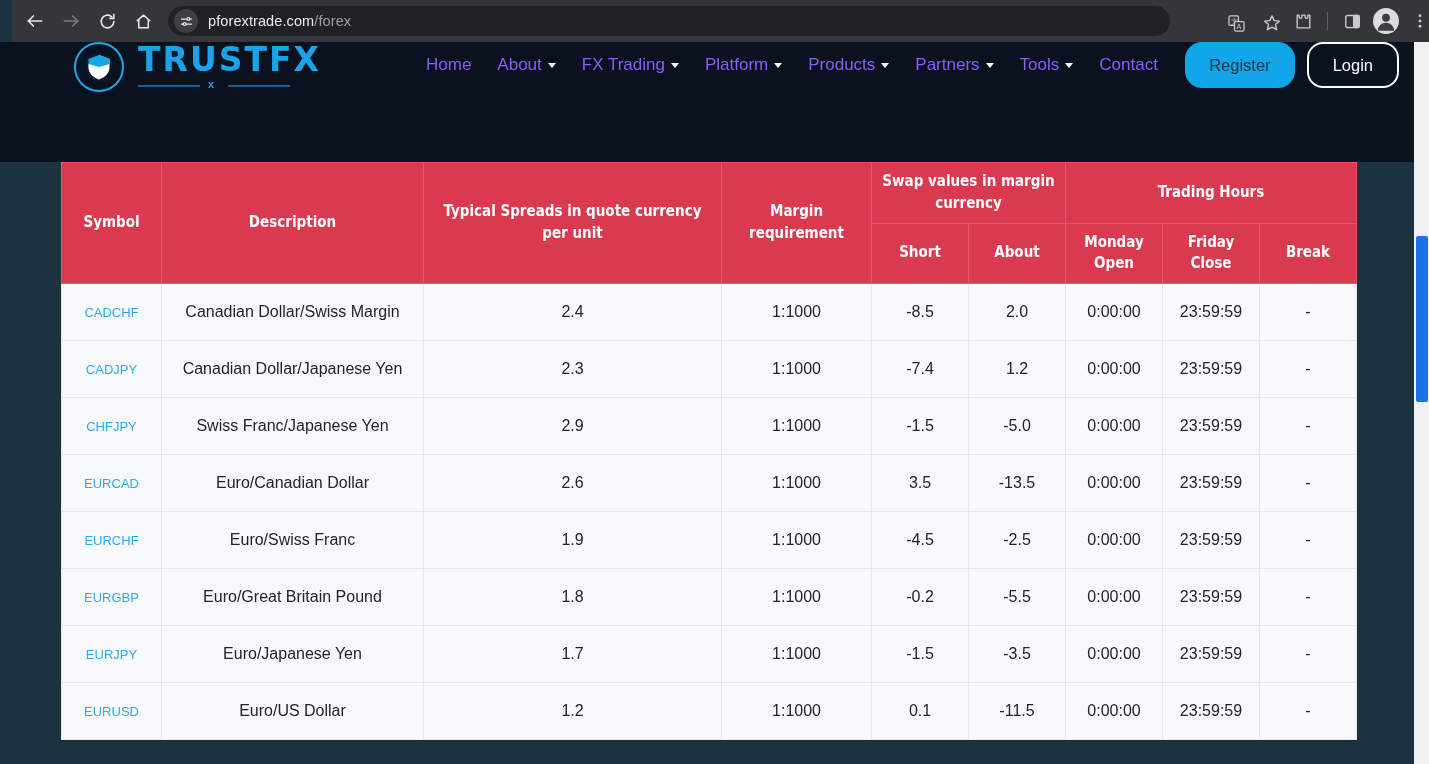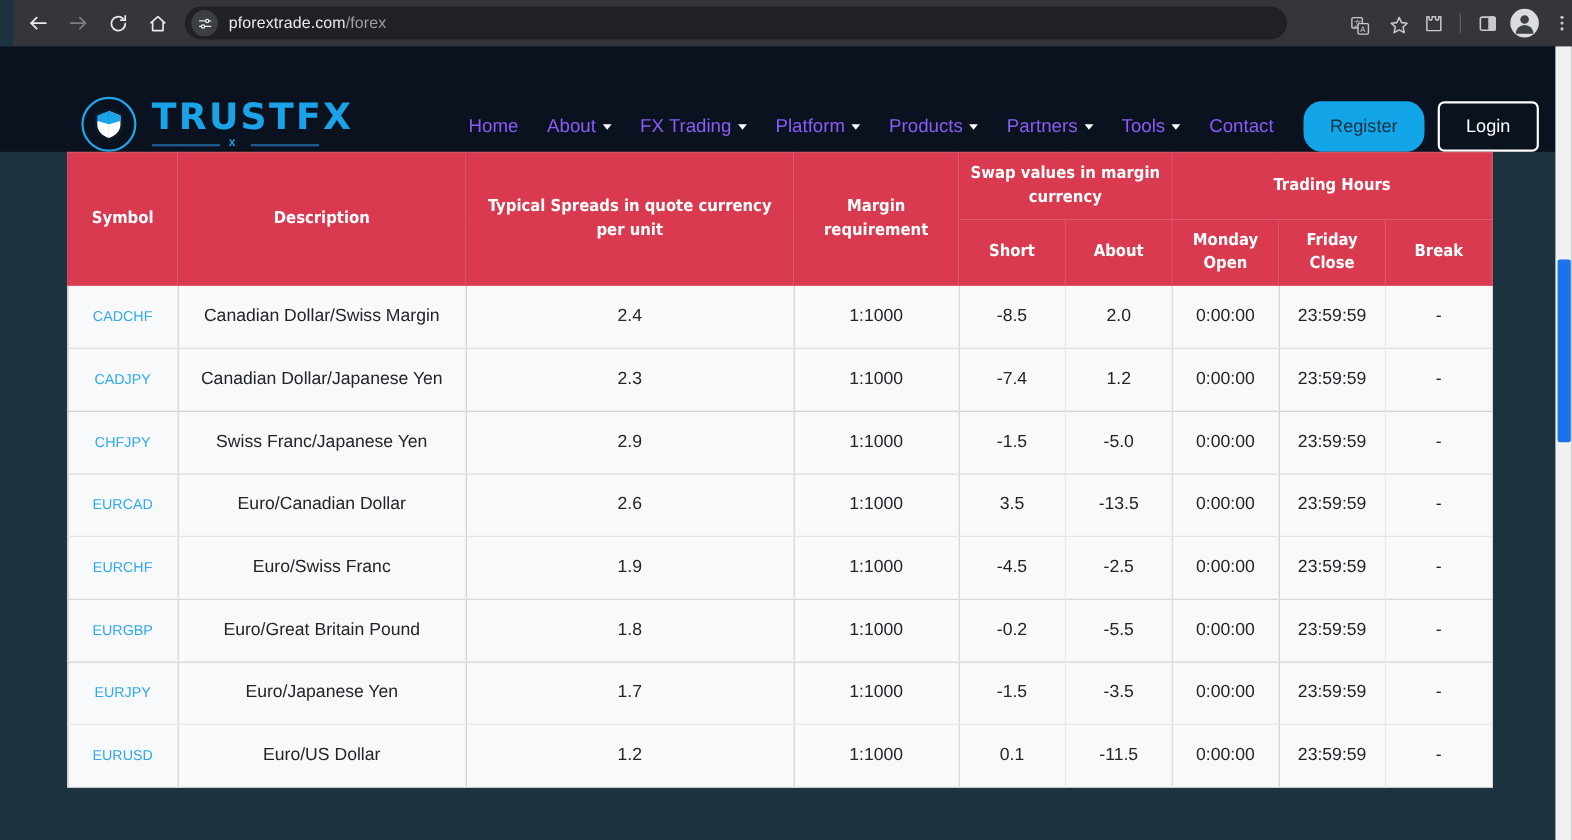"TRUSTFX" .site-header { align-items: flex-end -> flex-start; height: 96px -> 120px }
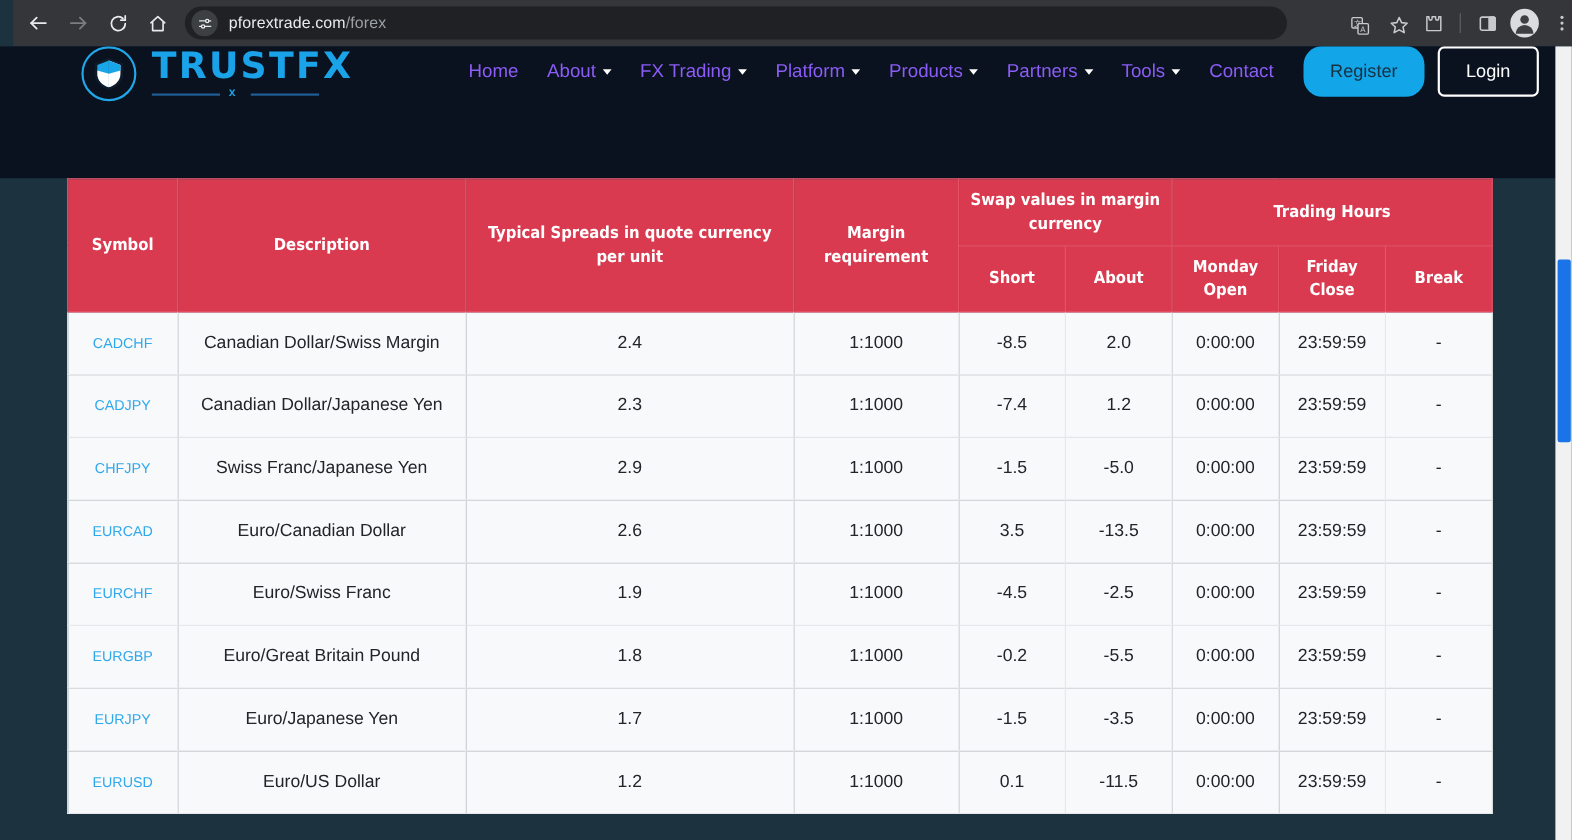"Login" .btn-login { border-radius: 6px -> 16px }
